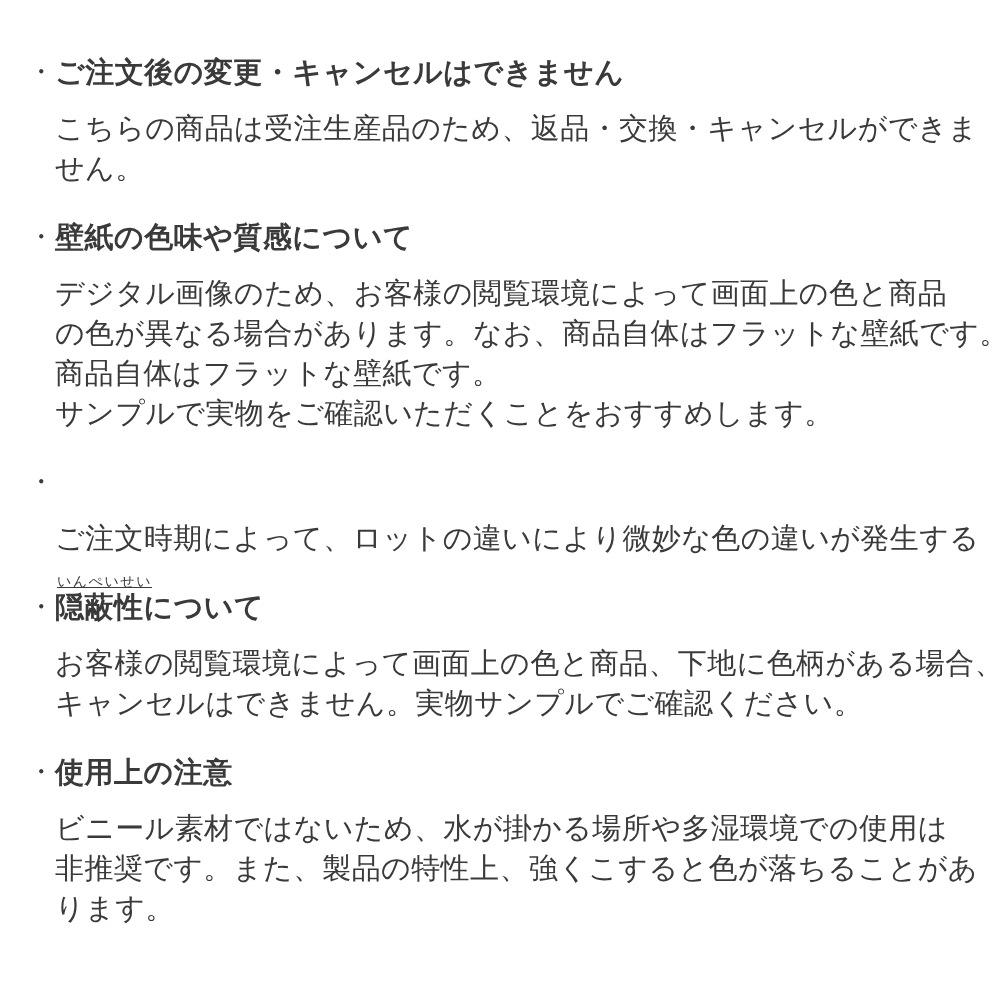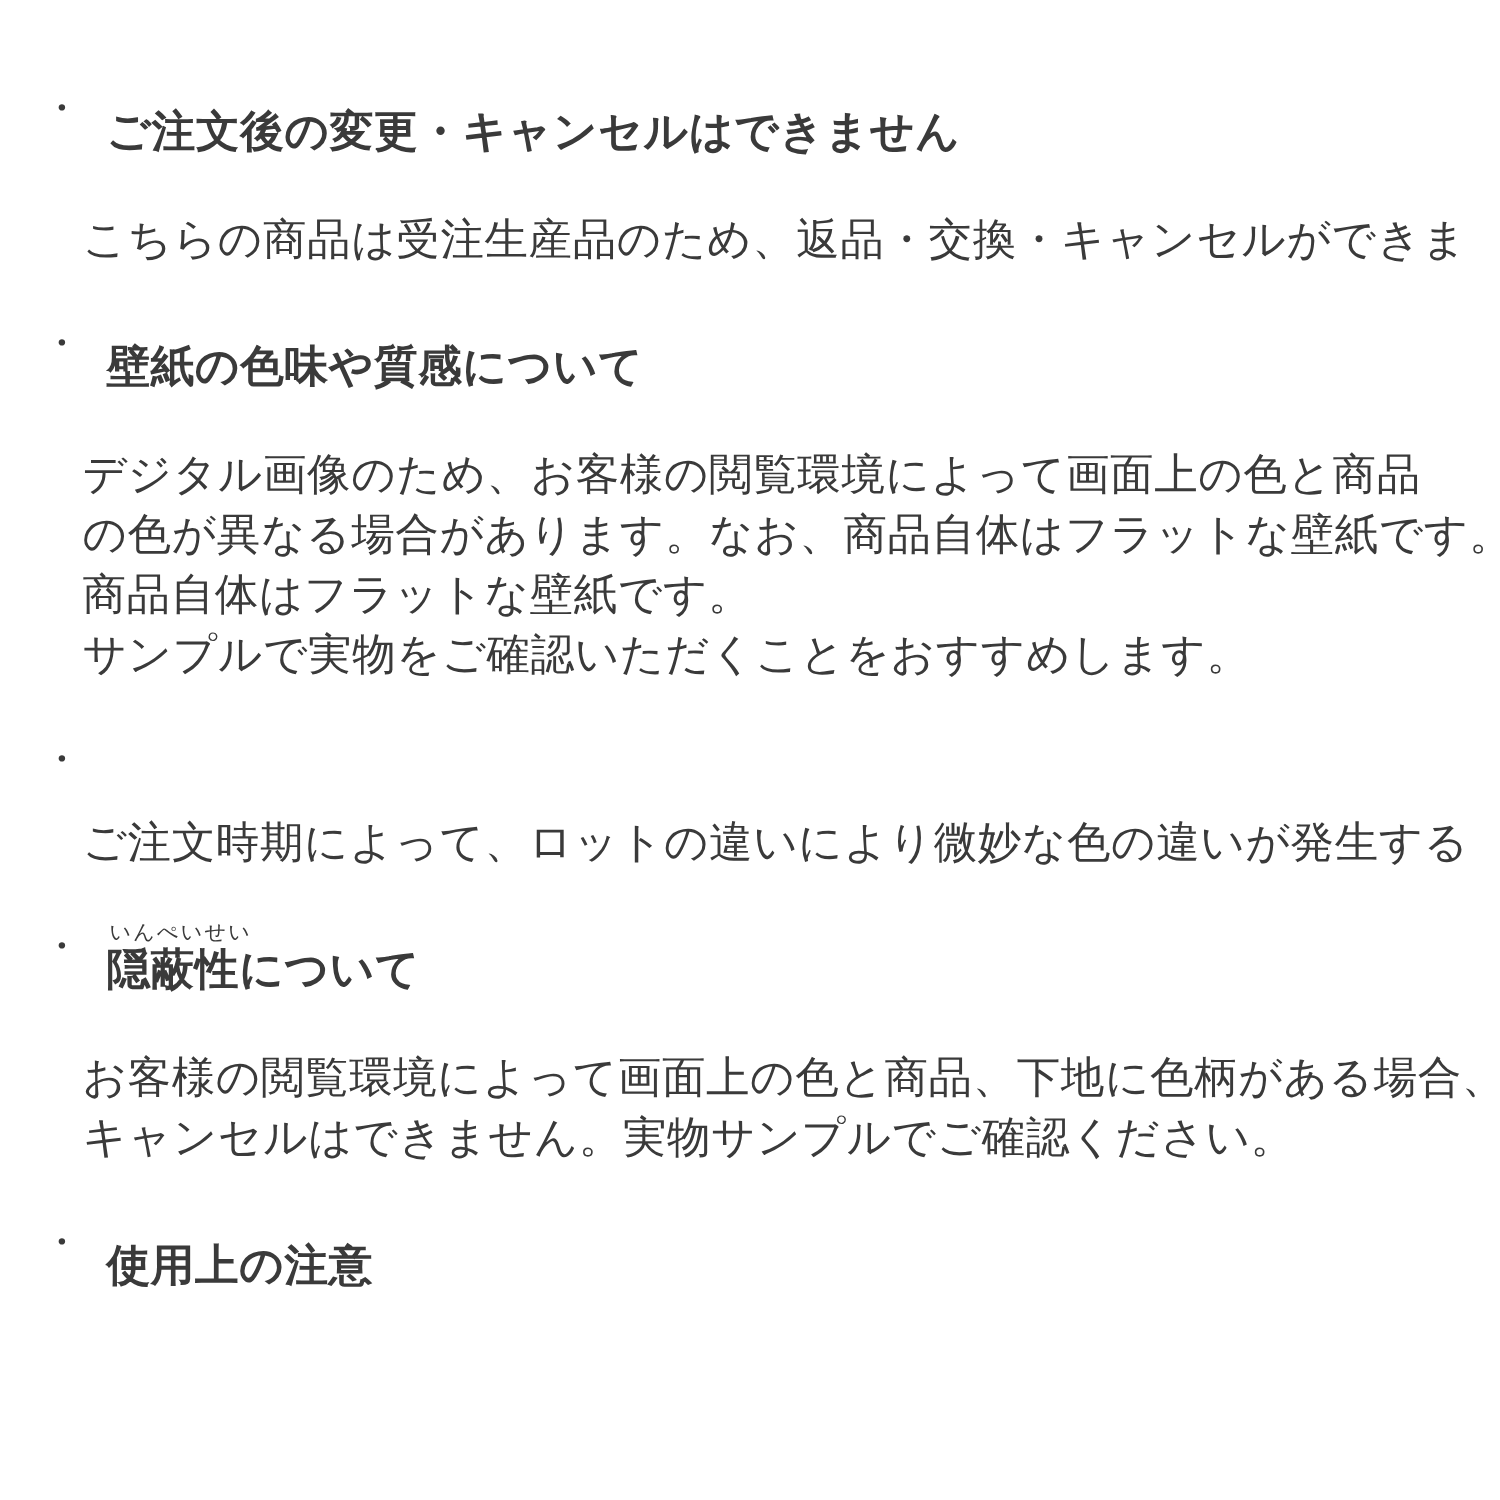"ご注文後の変更・キャンセルはできません" .heading { margin: 16px -> 0 }
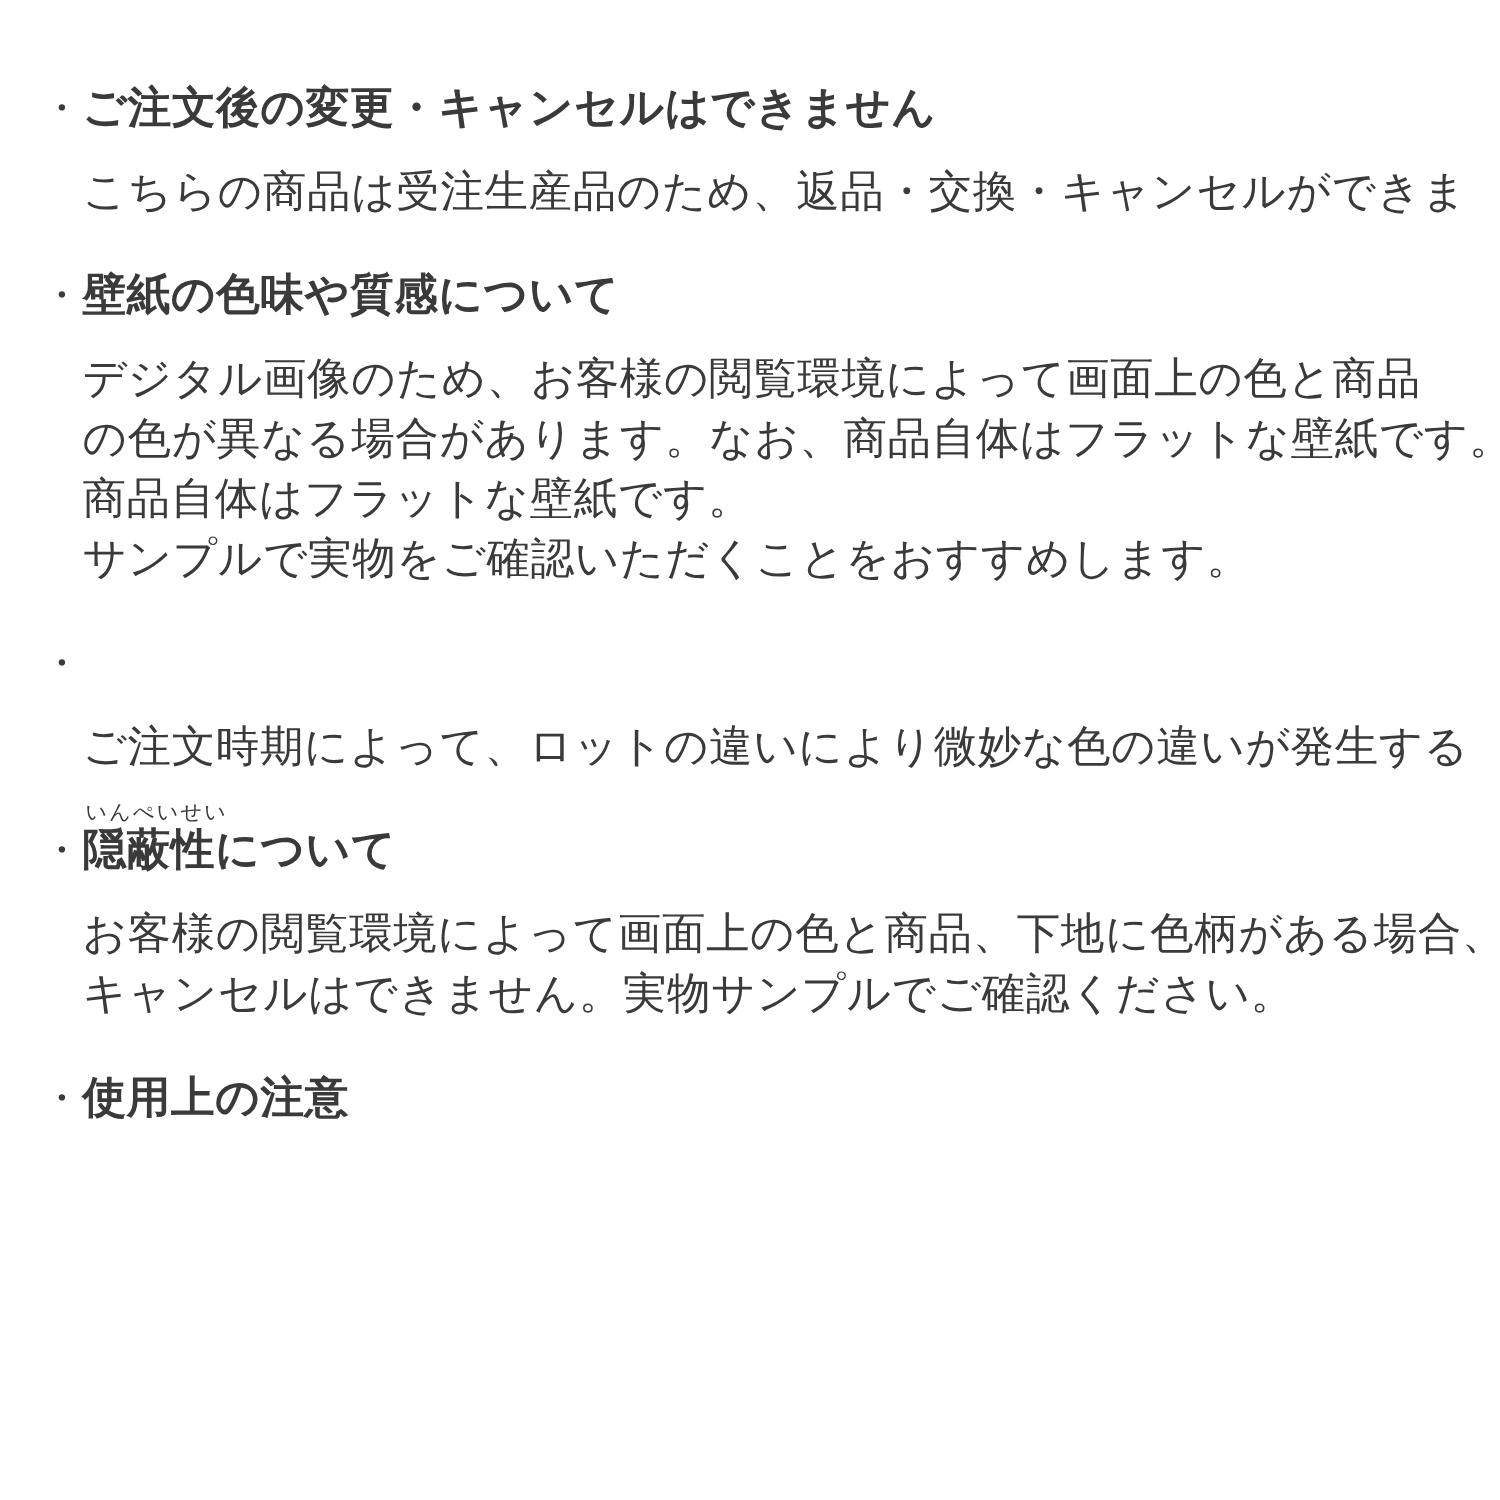"せん。" div.body-line { html: none -> <div>せん。</div> }
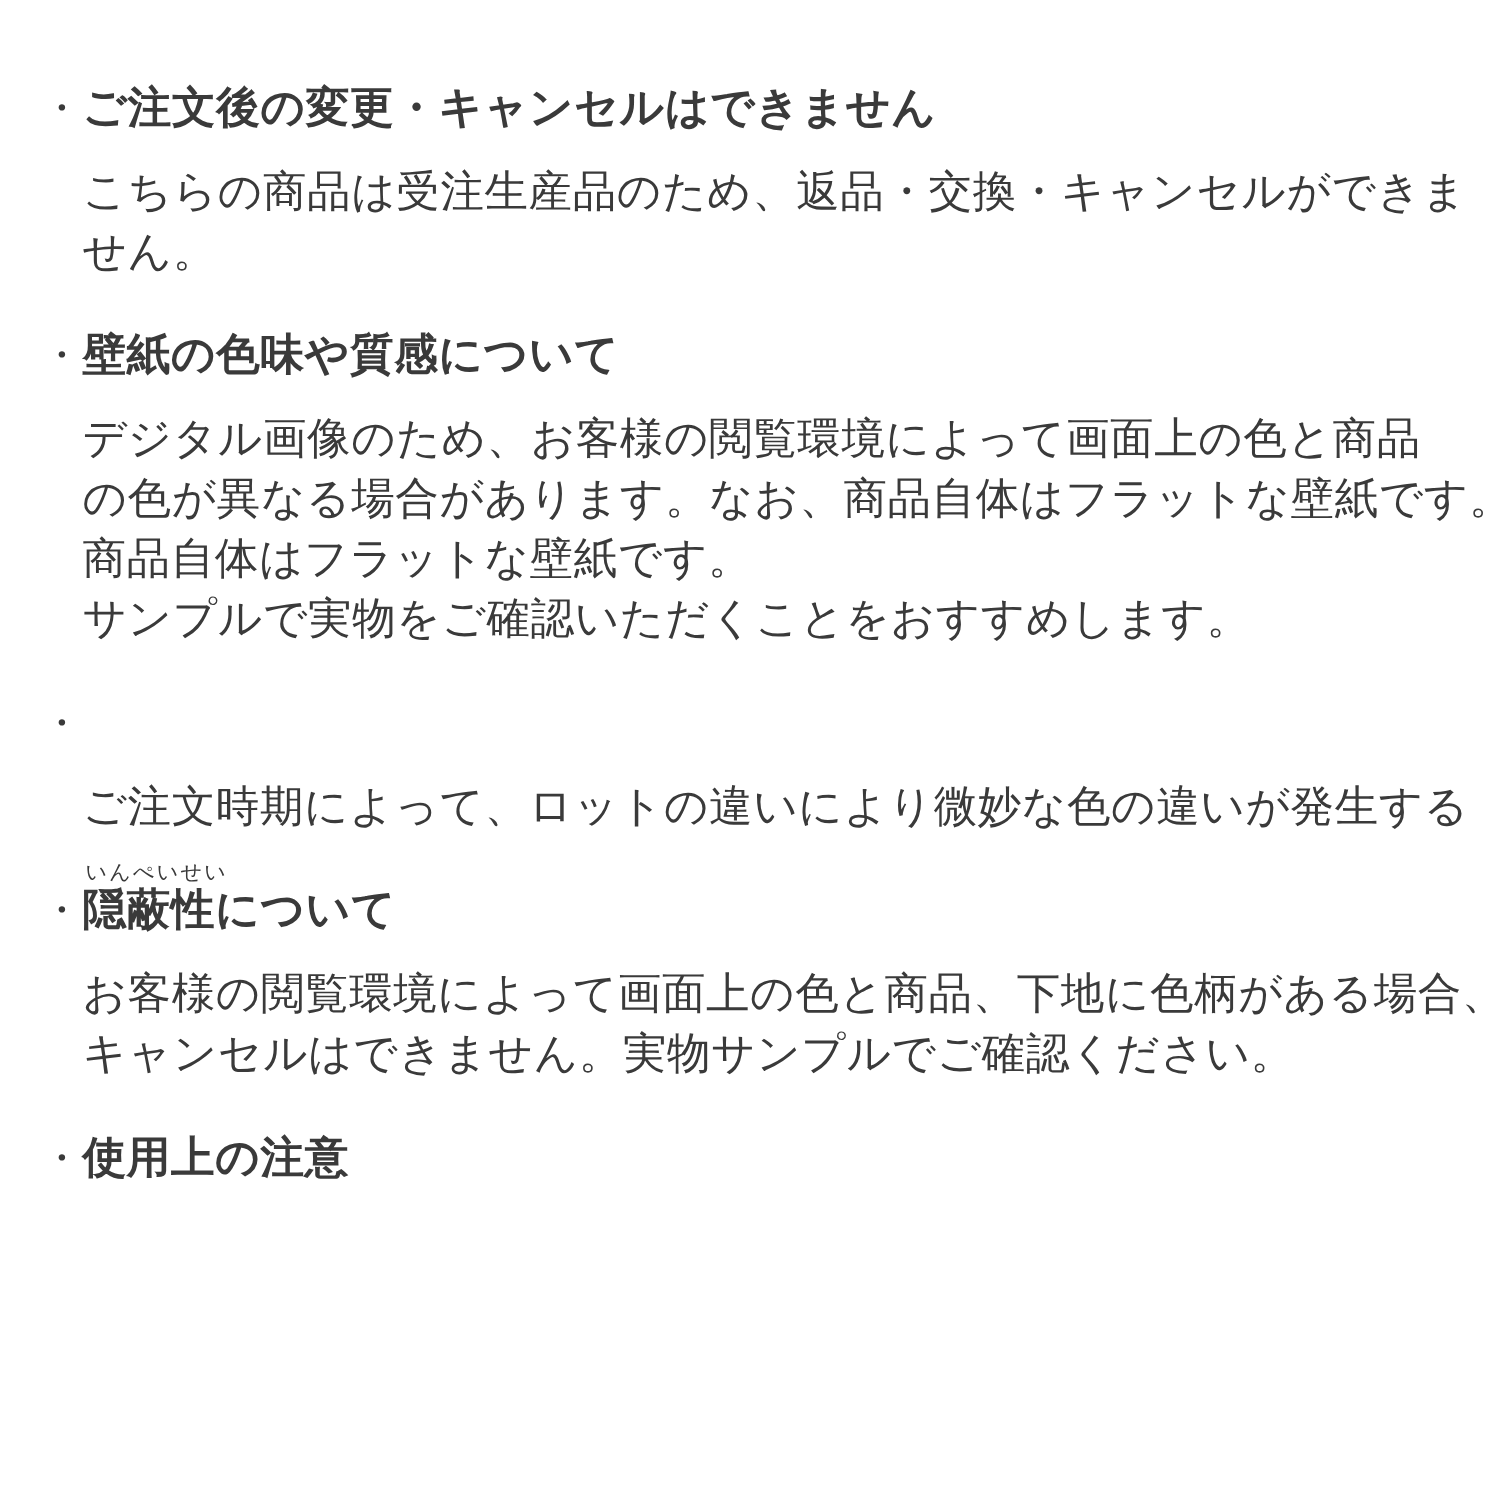"いんぺいせい" .furigana { text-decoration: none -> underline }
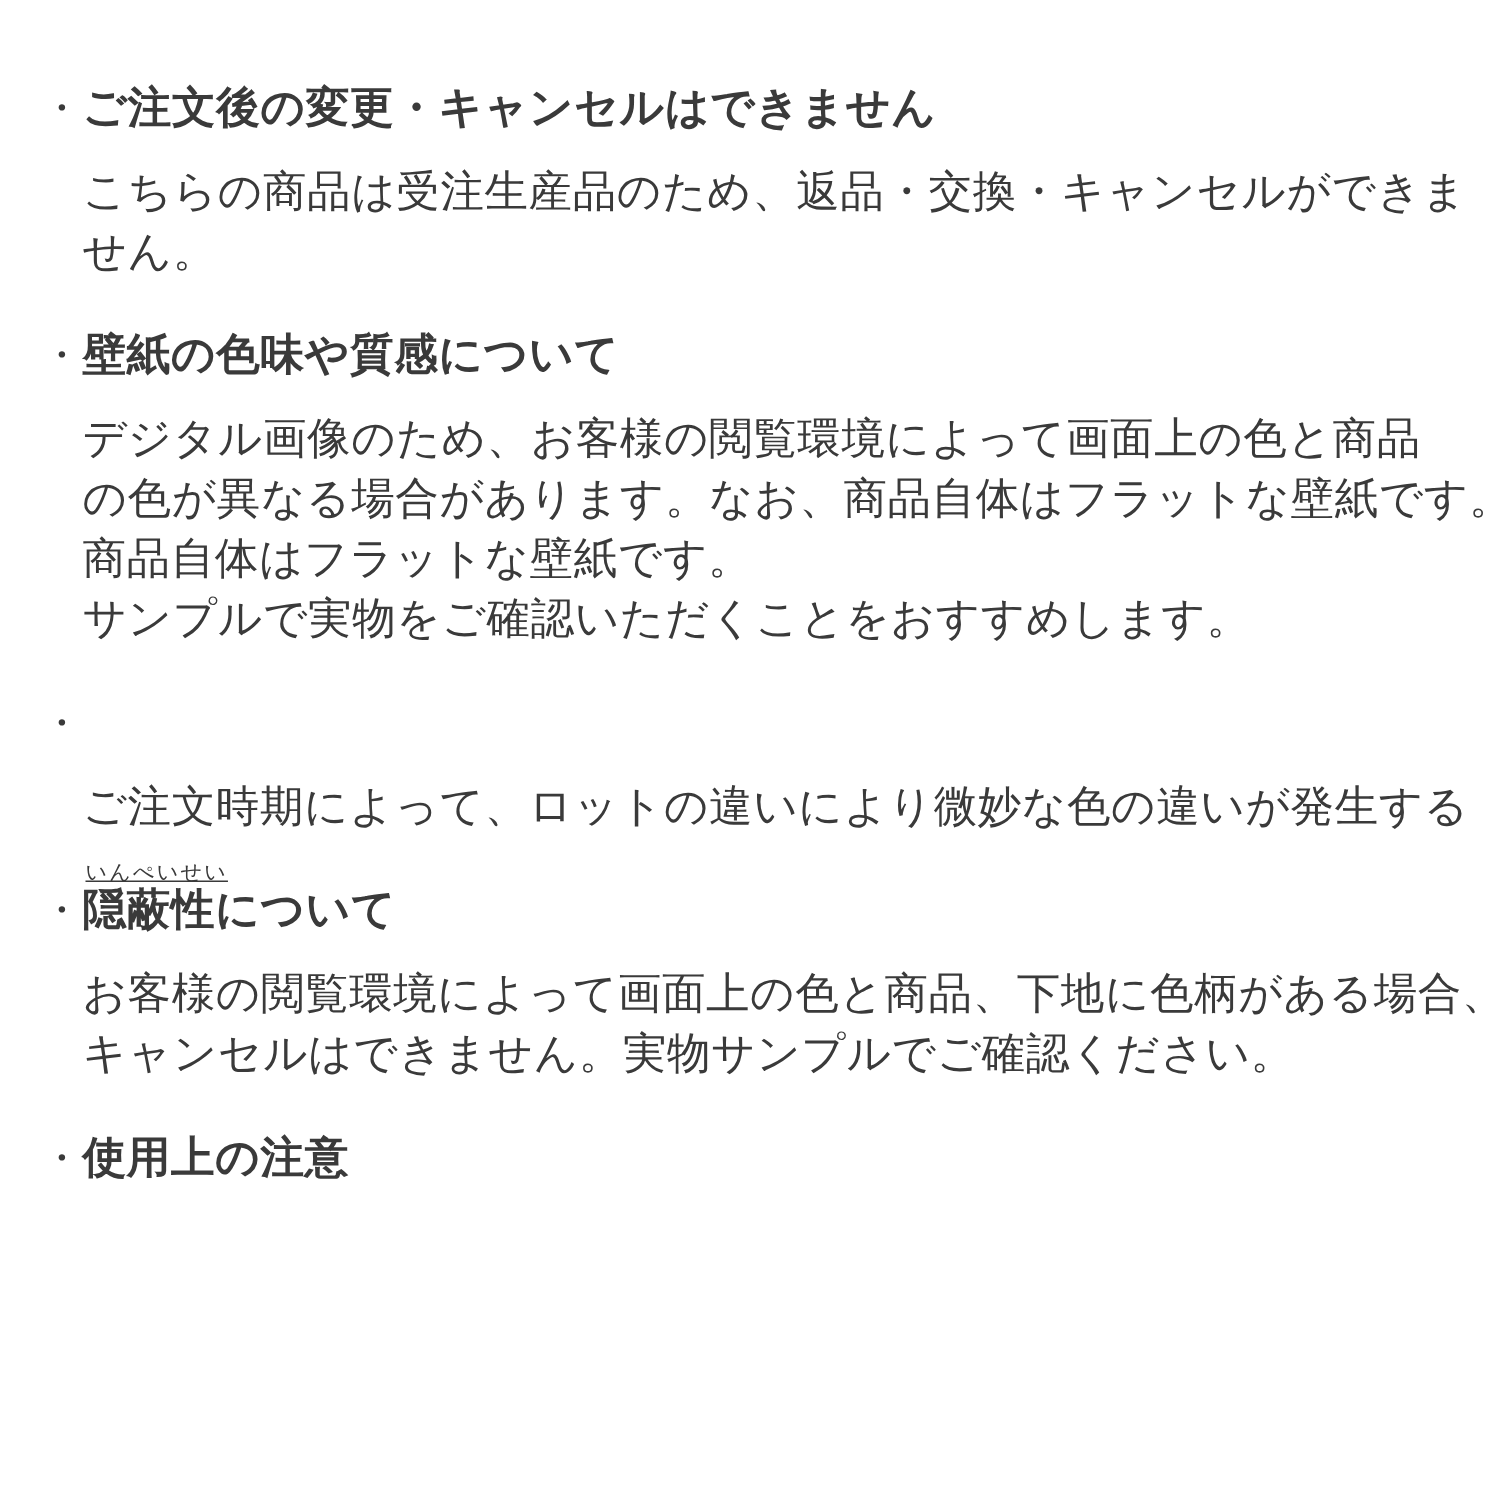"ビニール素材ではないため、水が掛かる場所や多湿環境での使用は" div.body { html: none -> <div> <div>ビニール素材ではないため、水が掛かる場所や多湿環境での使用は</div> <div>非推奨です。また、製品の特性上、強くこすると色が落ちることがあ</div> <div>ります。</div> </div> }
